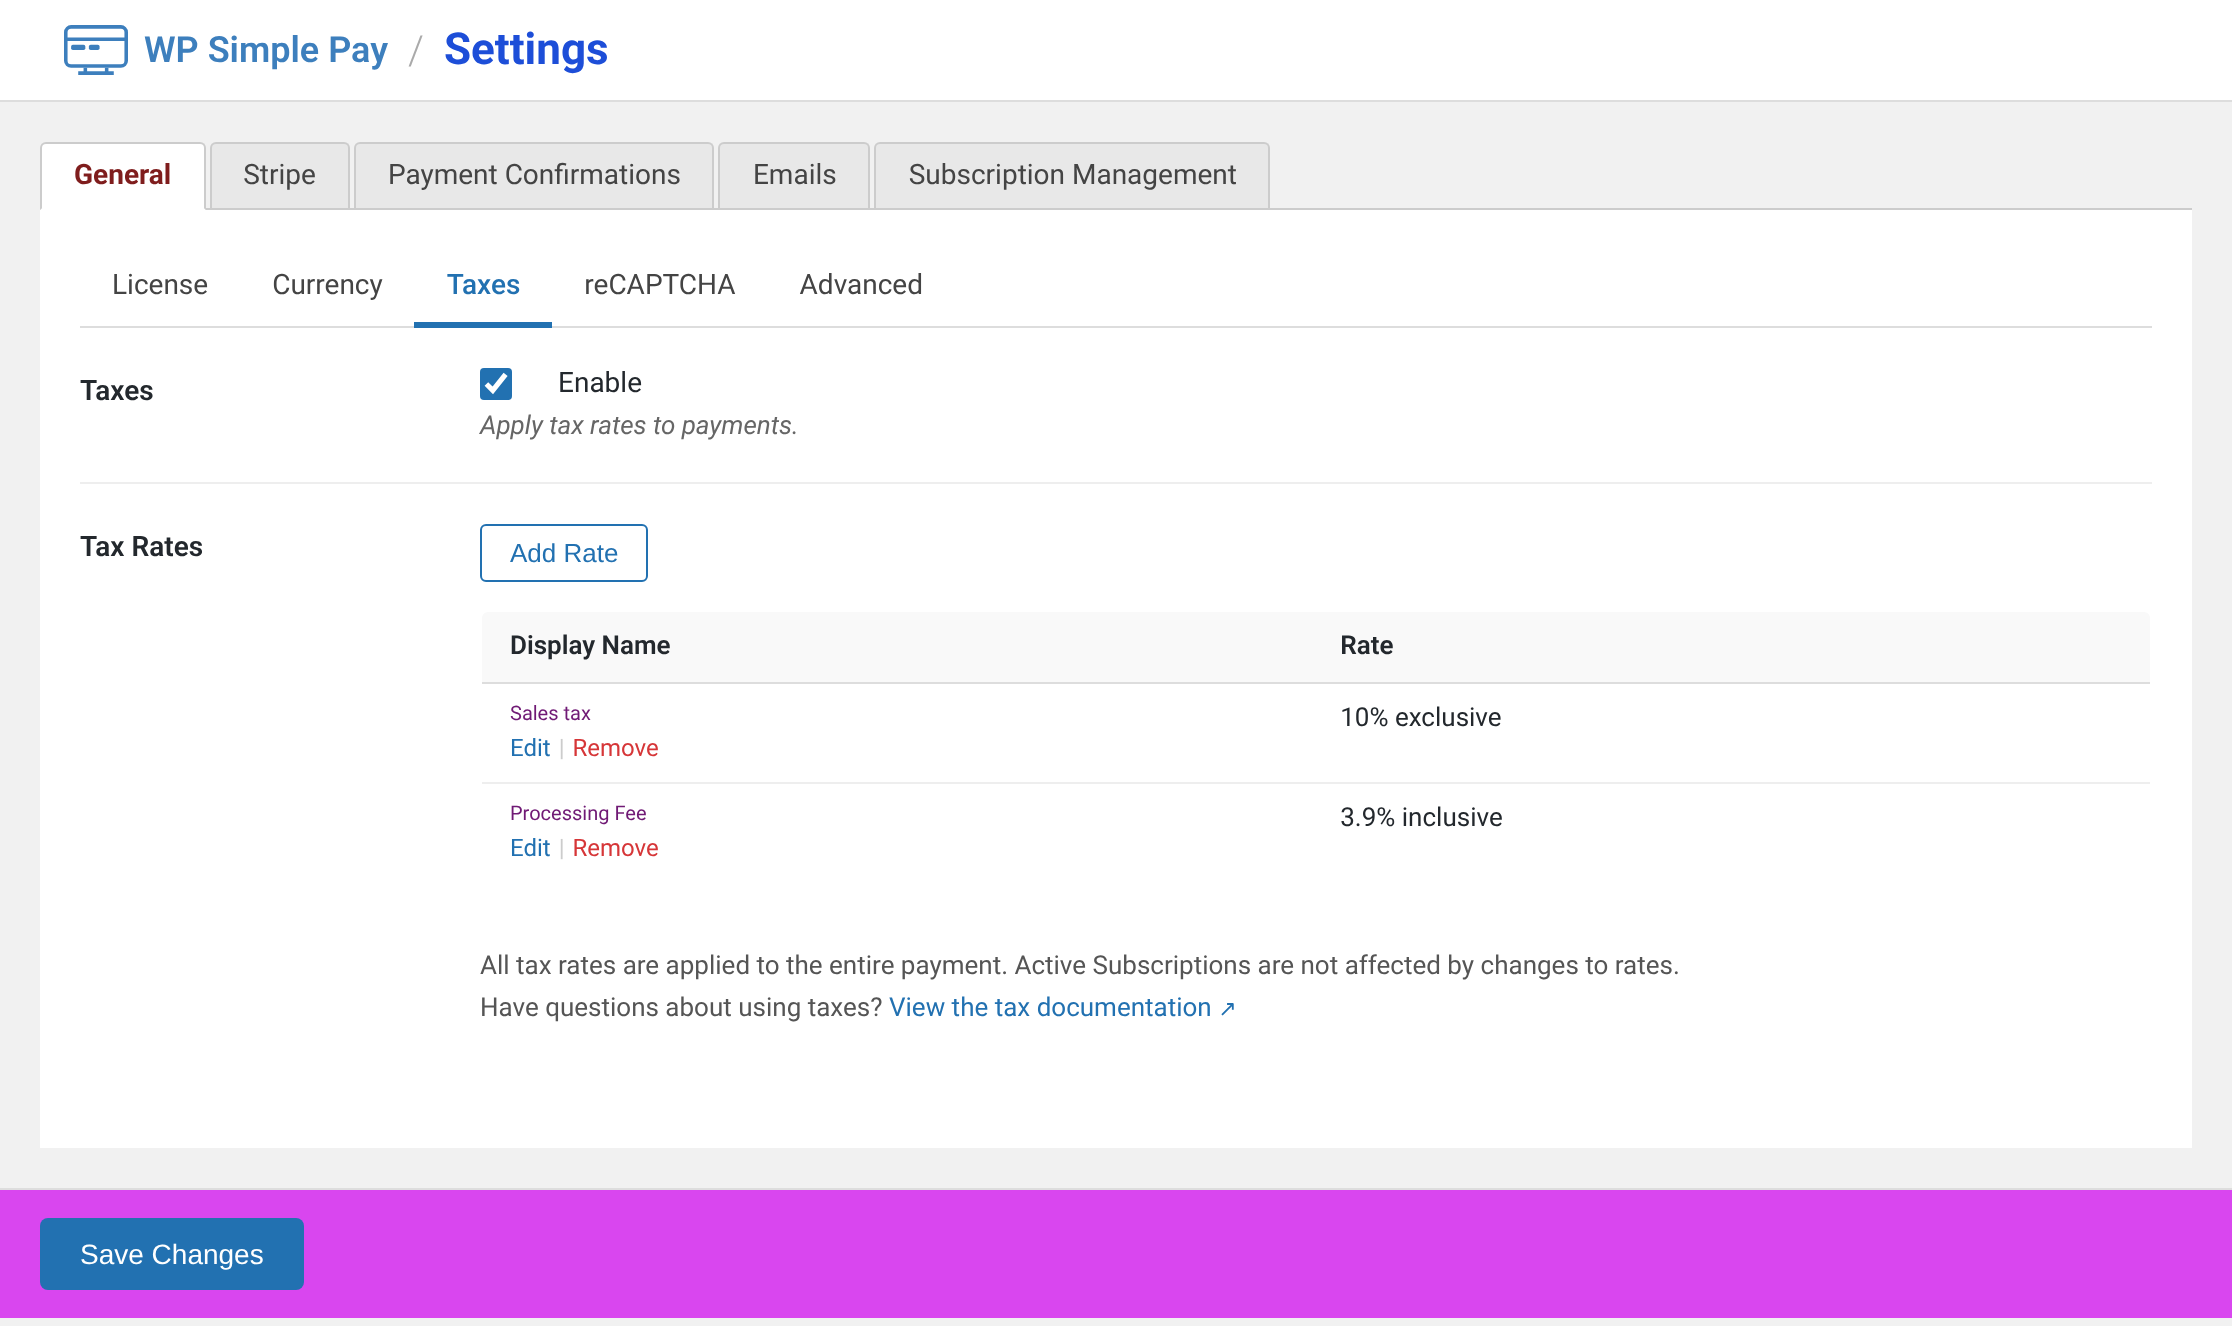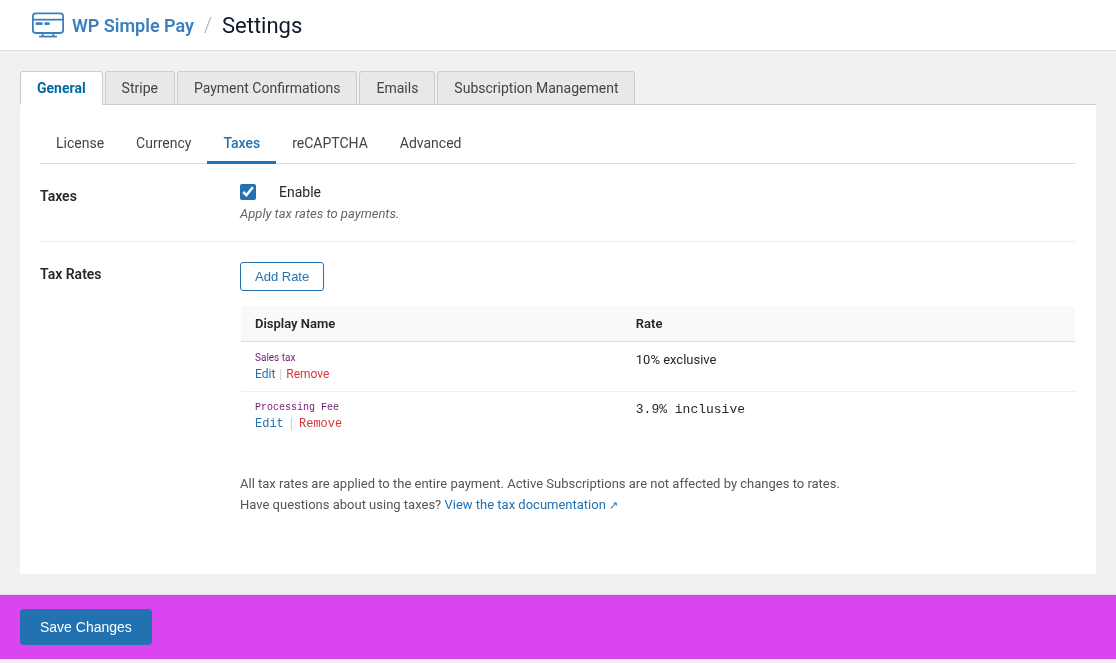"Settings" .page-title { color: #0f172a -> #1d4ed8; font-weight: 400 -> 700 }
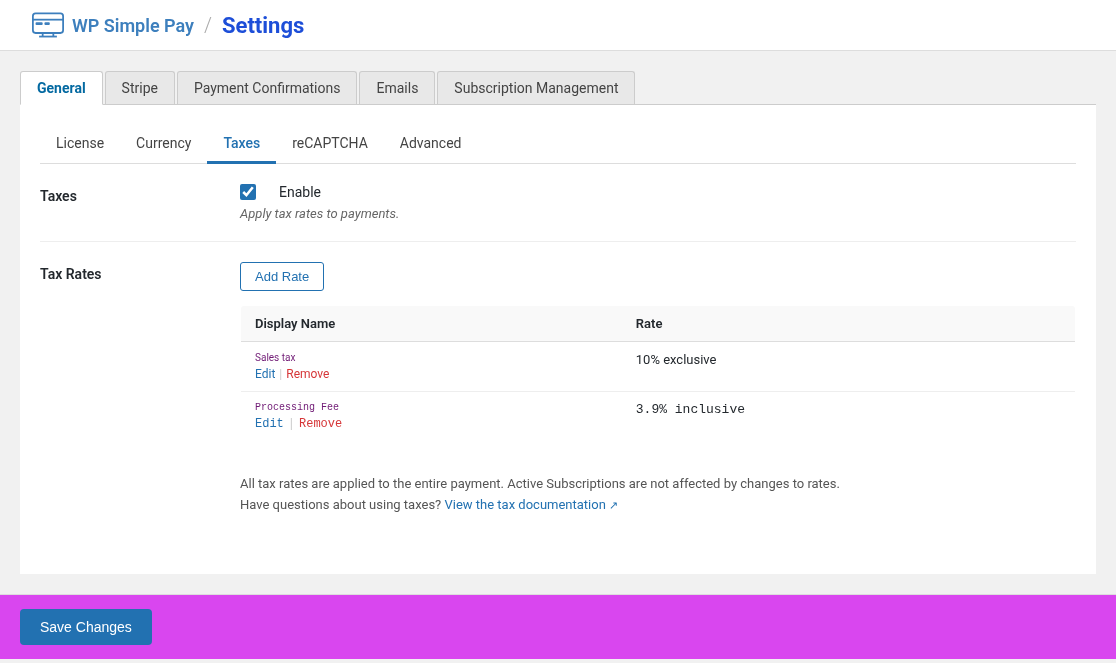"General" .primary-tab.active { color: #0369a1 -> #7f1d1d }
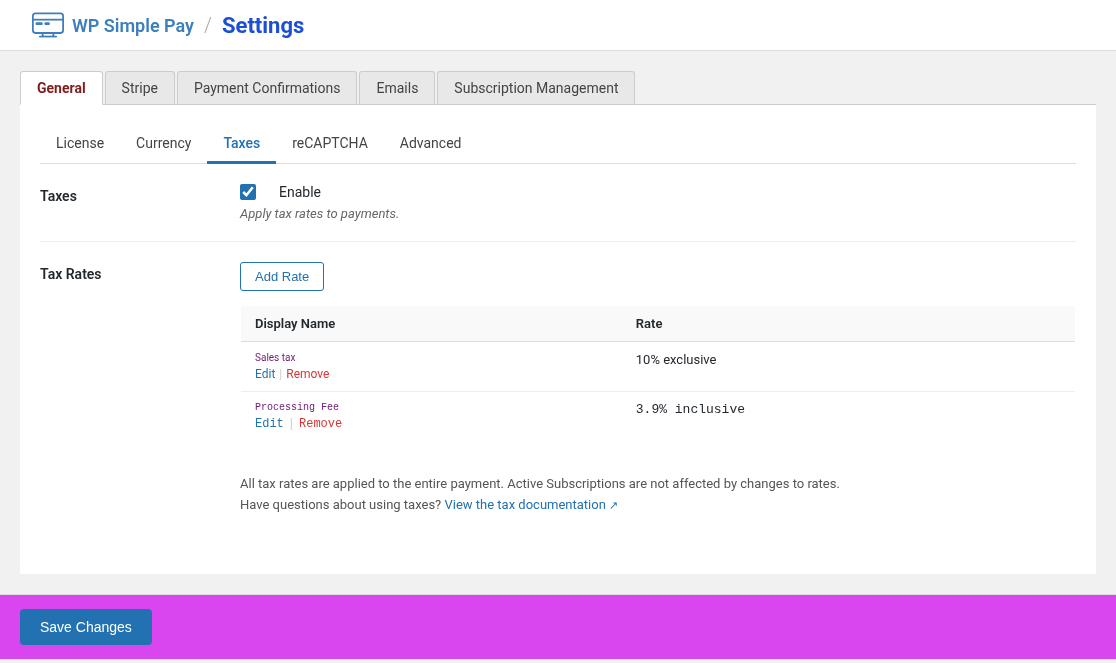"Processing Fee" .tax-table tr:last-child td { font-family: Liberation Mono, monospace -> none }
